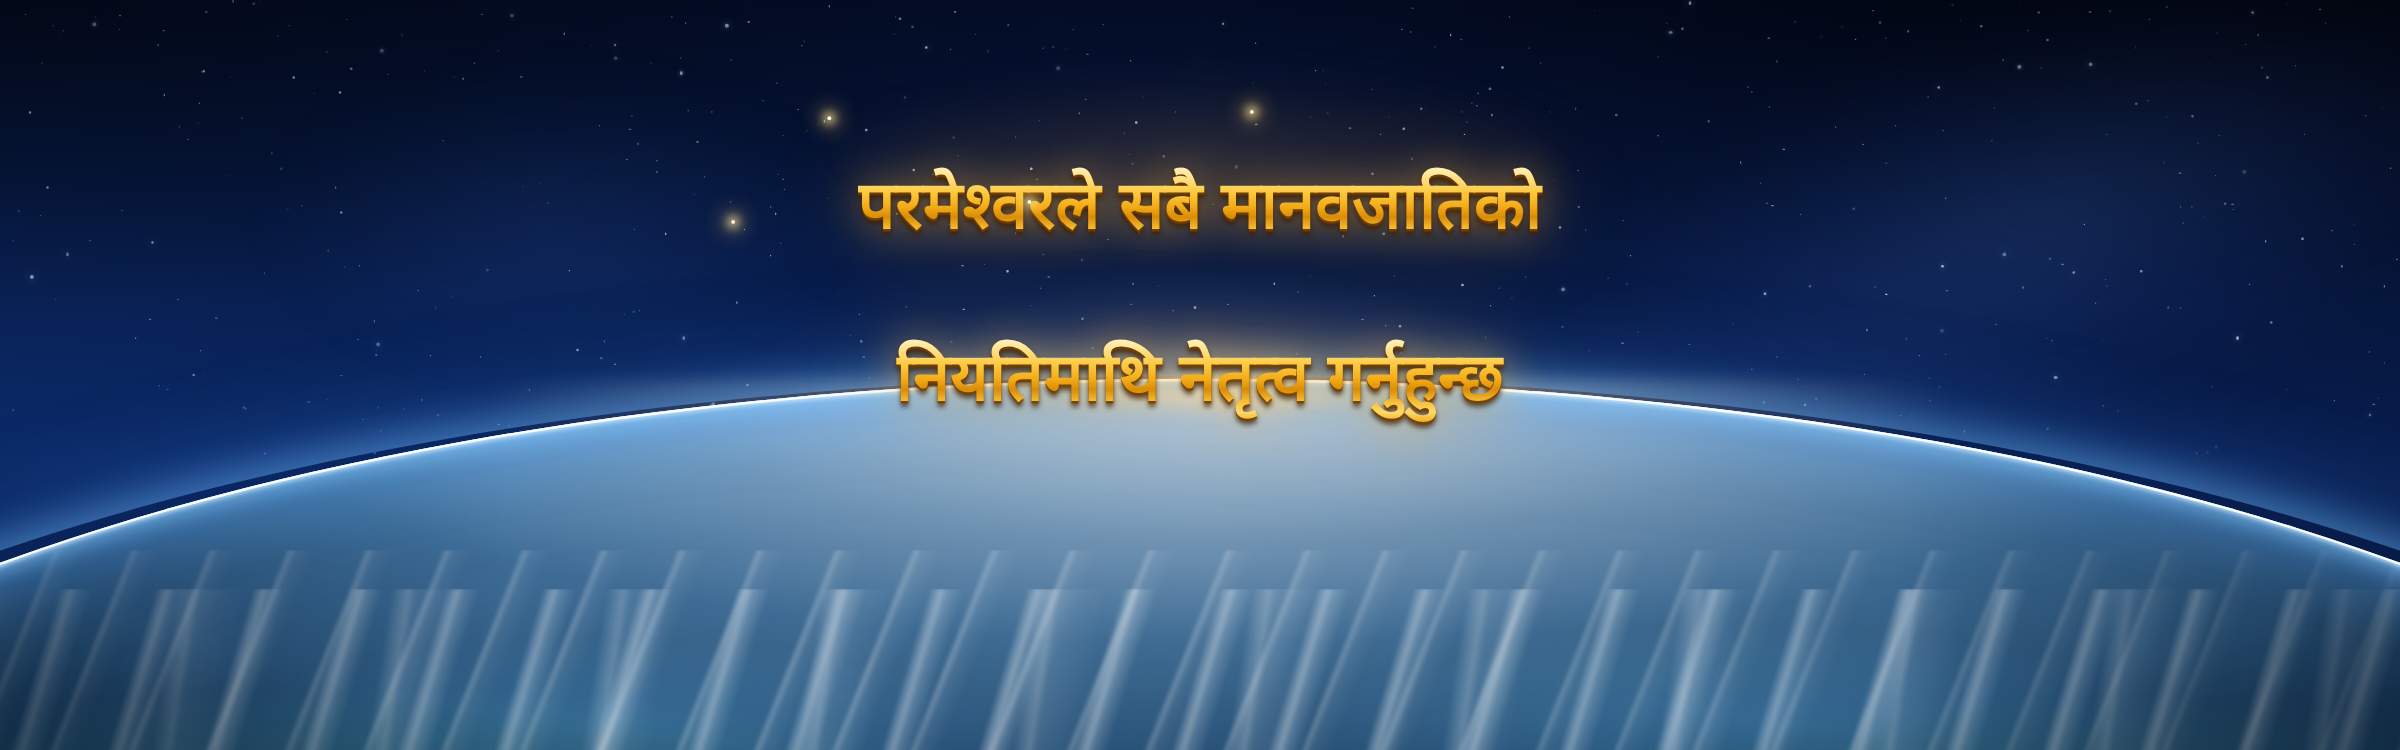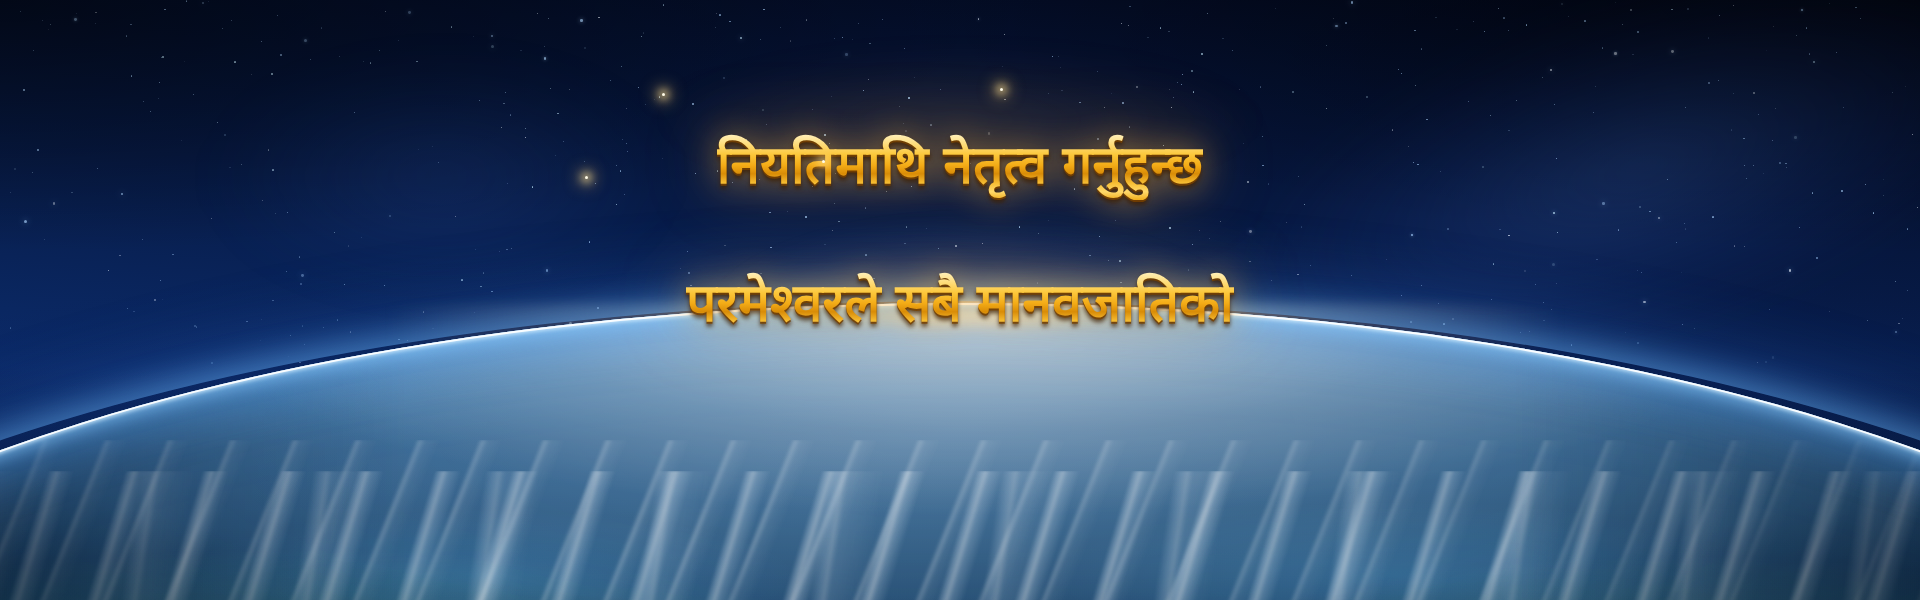"नियतिमाथि नेतृत्व गर्नुहुन्छ" span.ln { order: before "परमेश्वरले सबै मानवजातिको" -> after "परमेश्वरले सबै मानवजातिको" }
